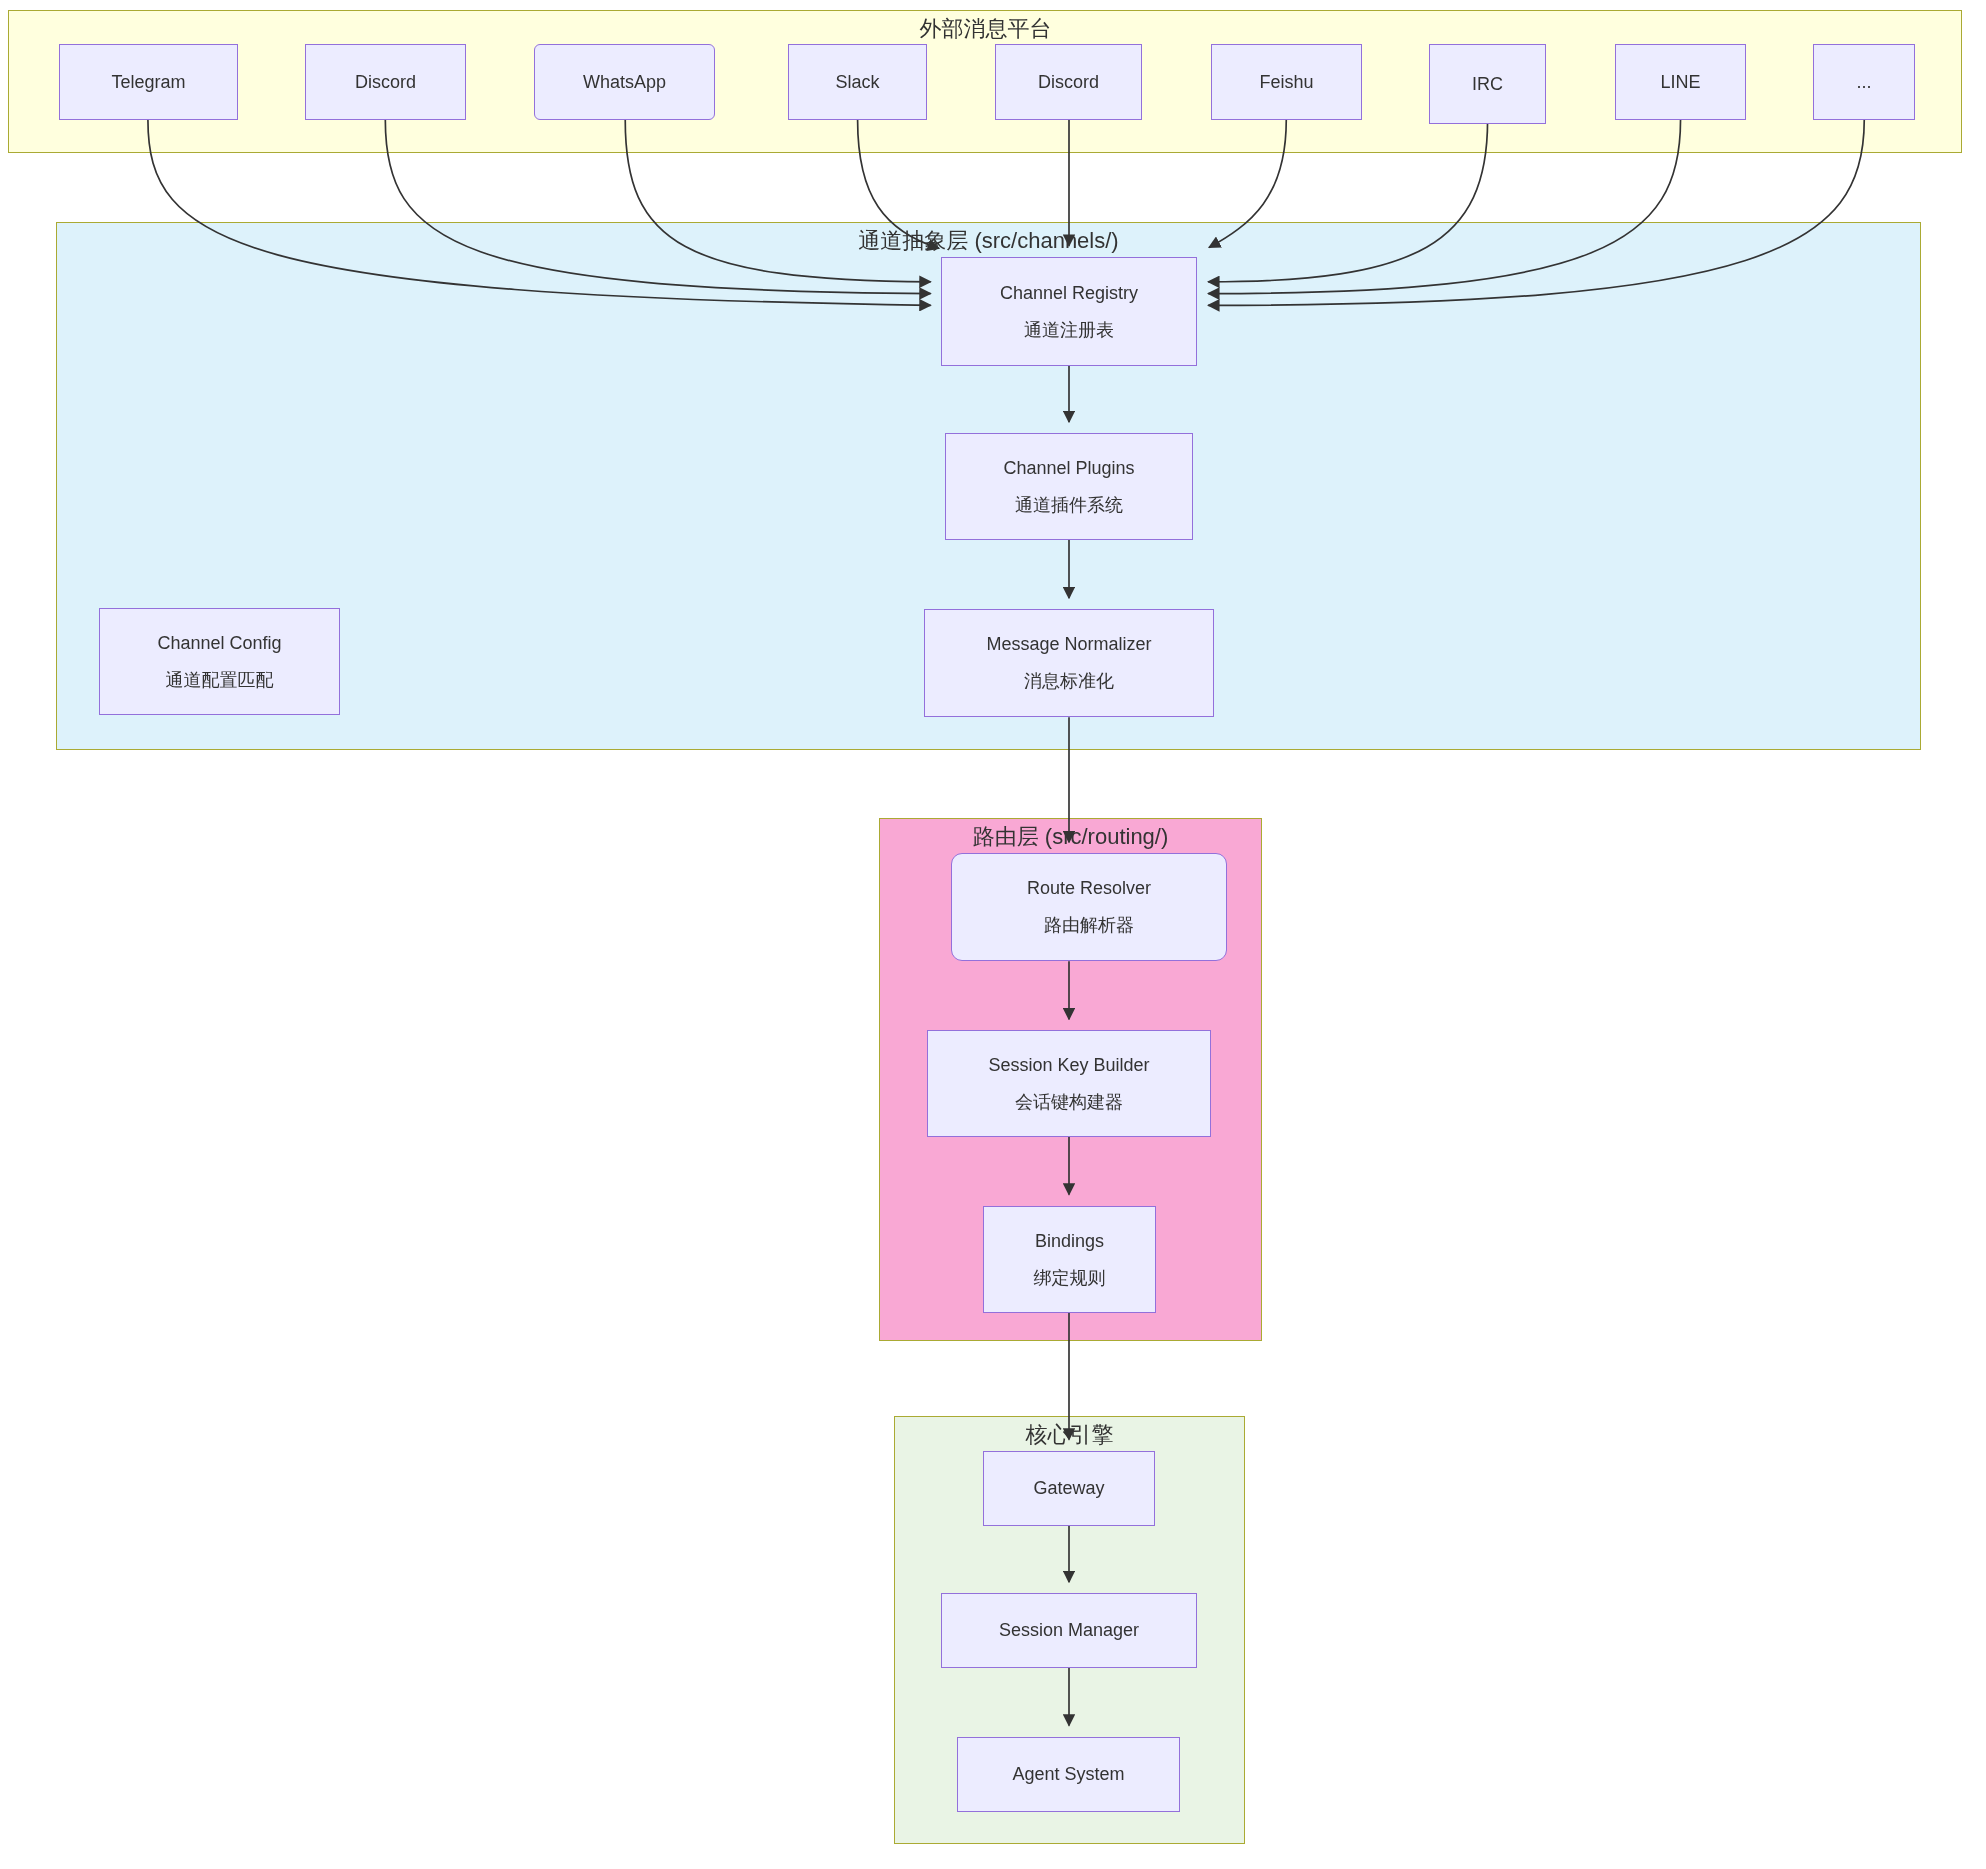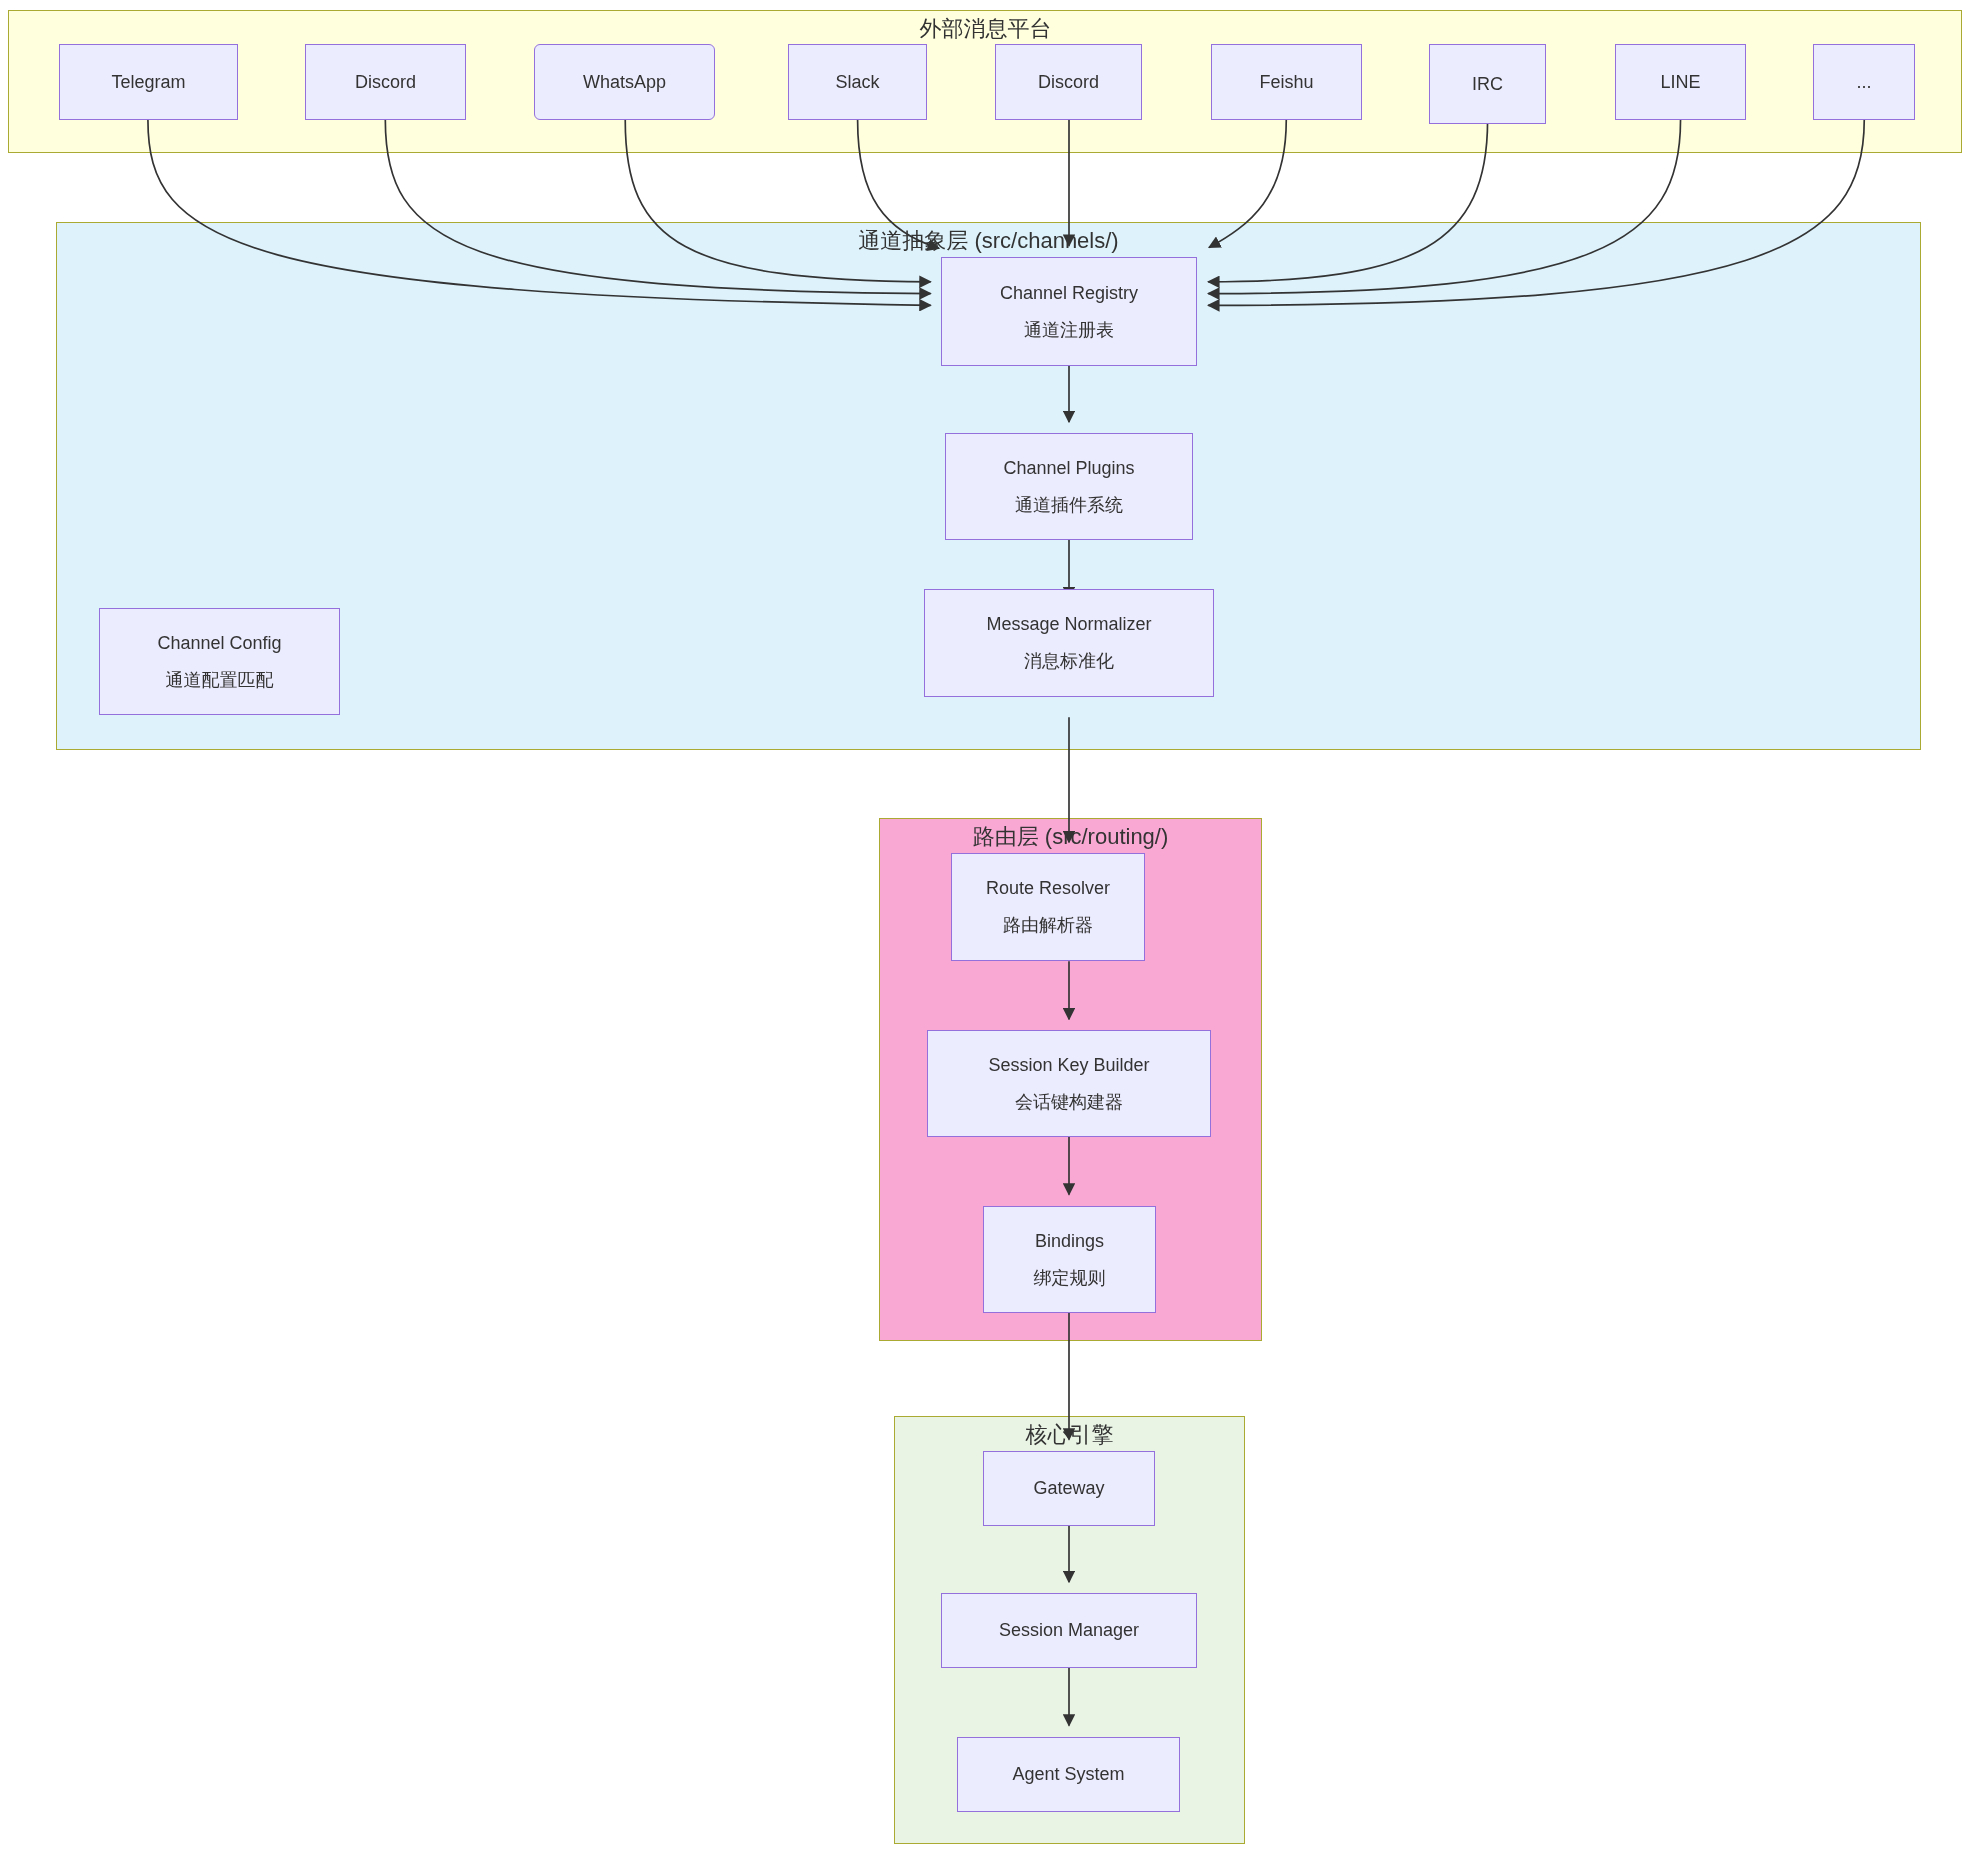"Message Normalizer" .n-message-normalizer { top: 589px -> 609px }
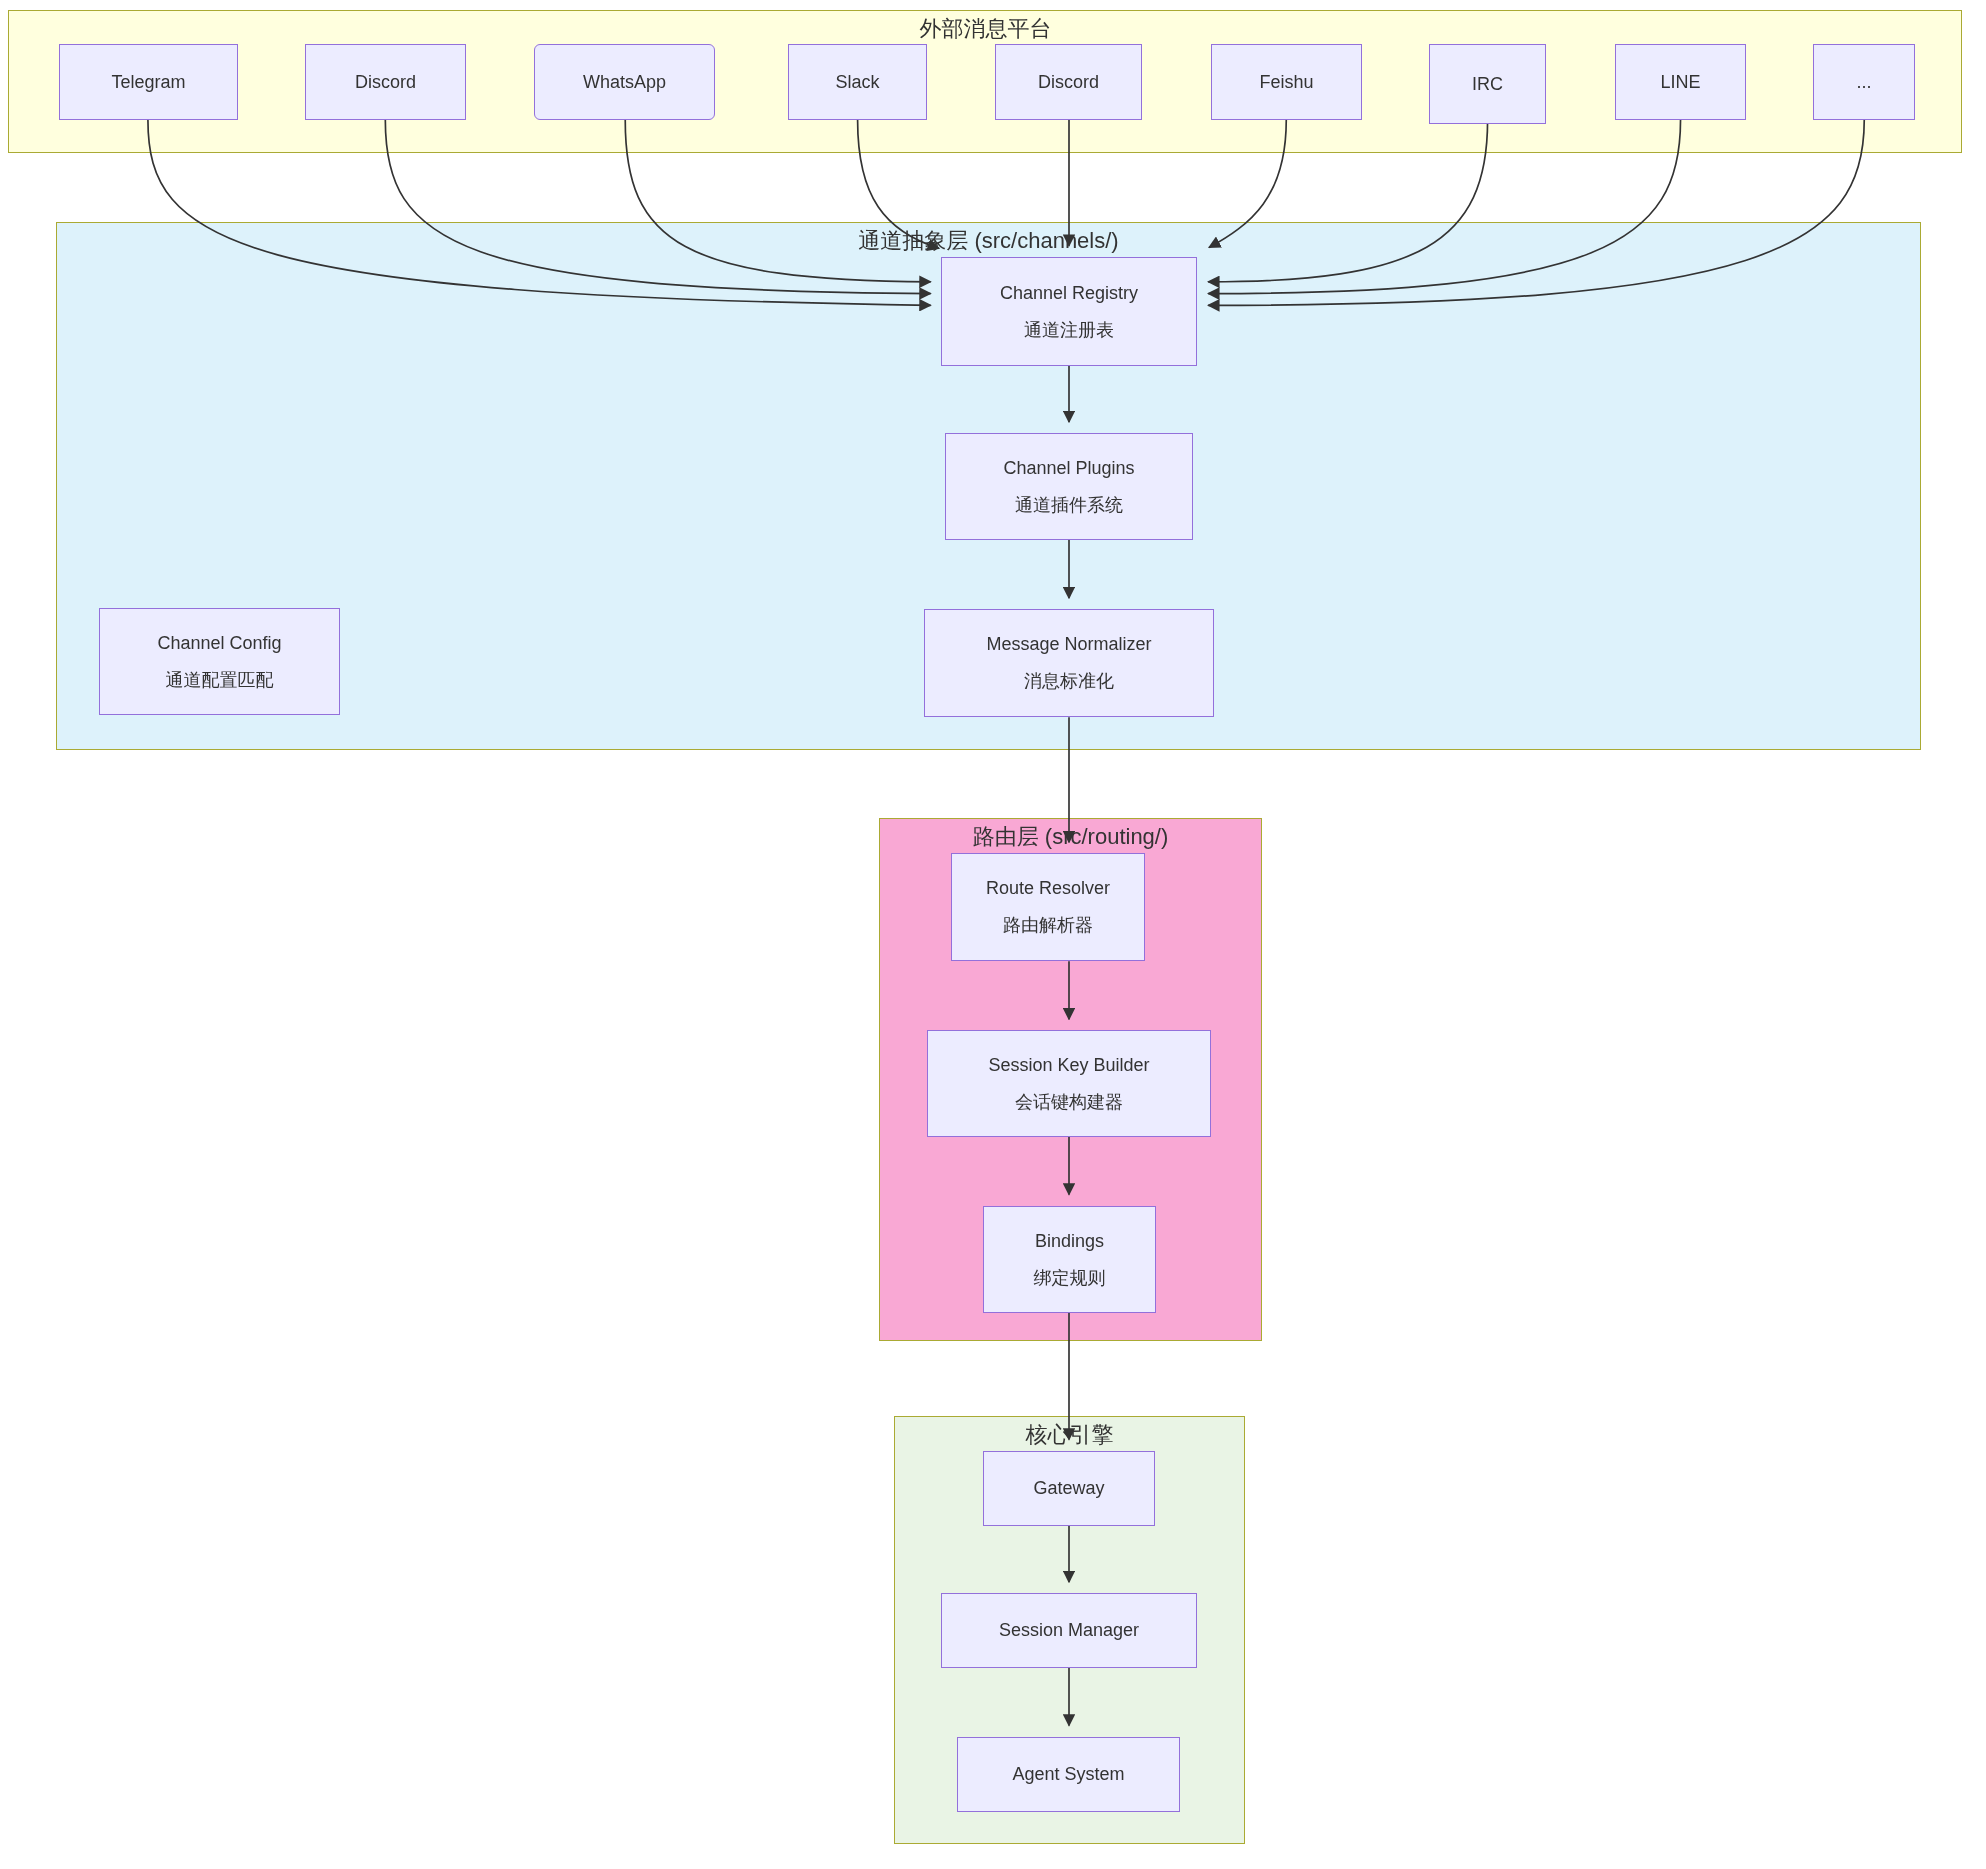"Route Resolver" .n-route-resolver { border-radius: none -> 11px; width: 194px -> 276px }
